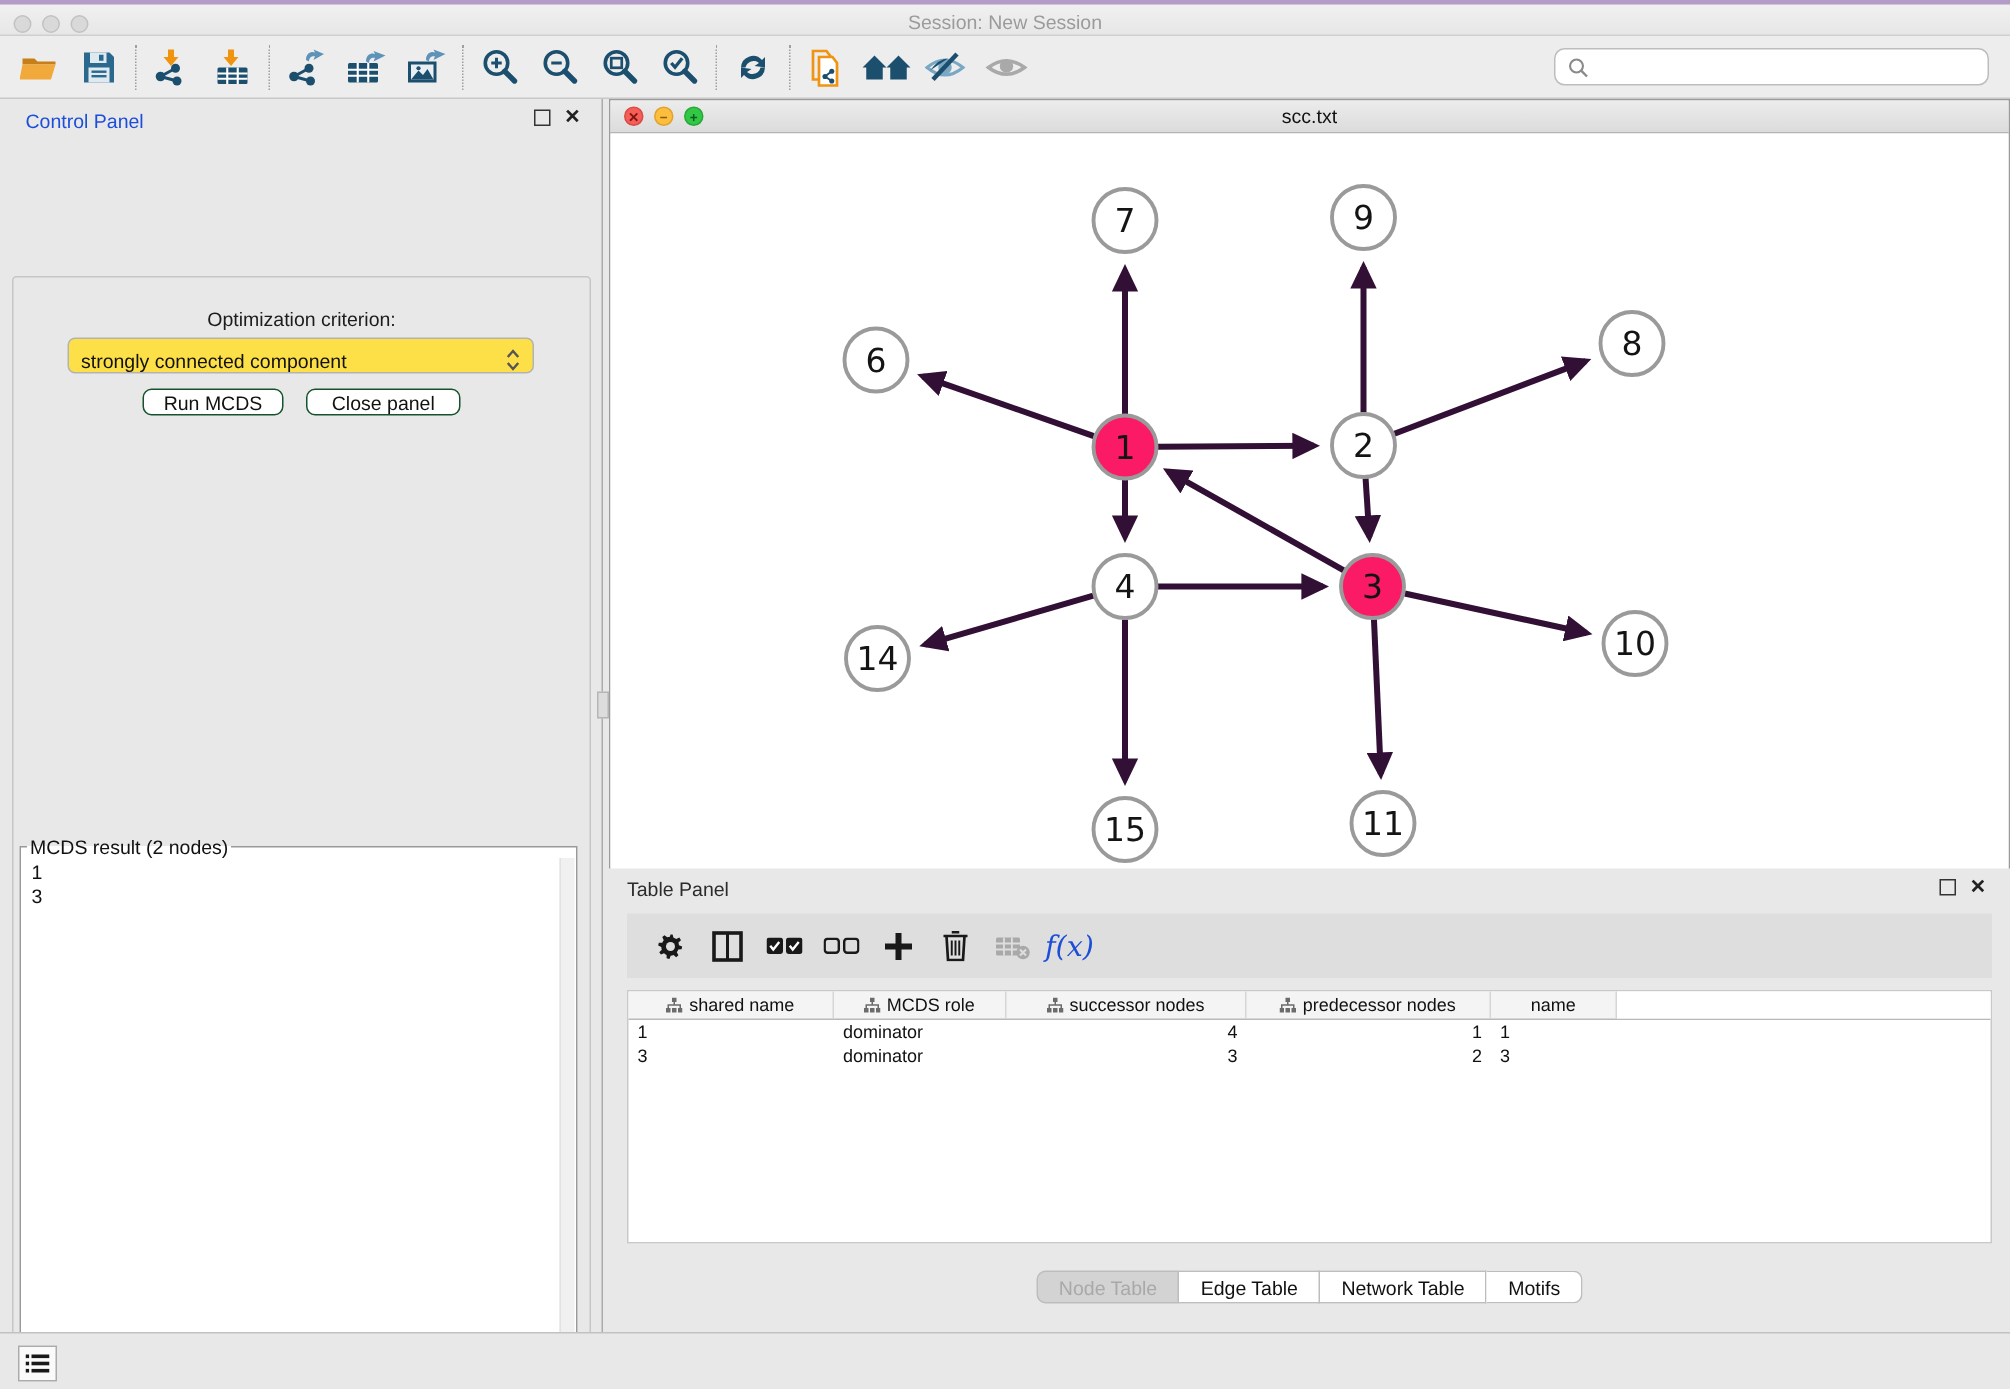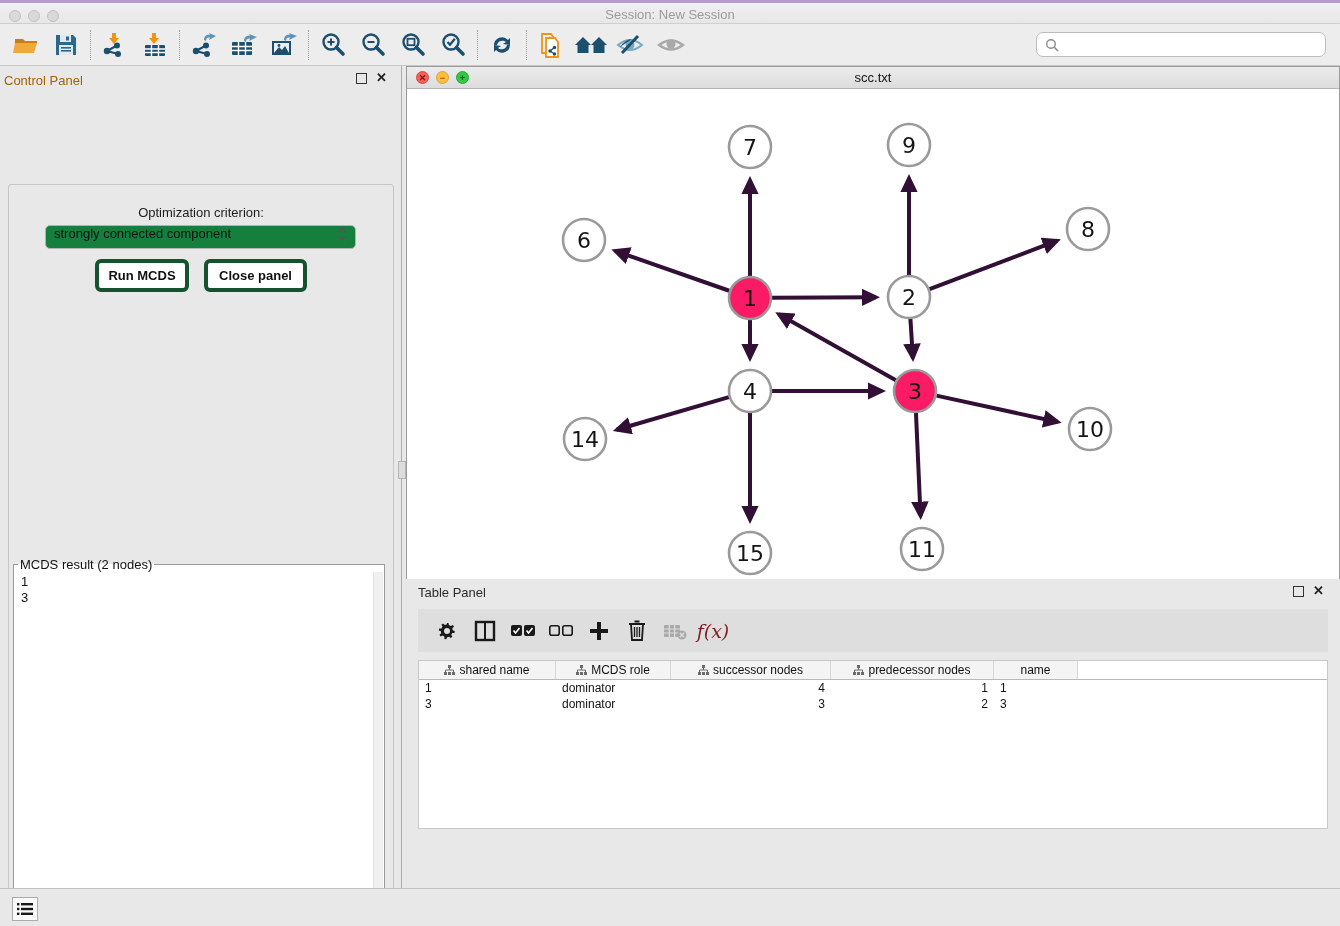"Control Panel" .cp-title { color: #a16207 -> #1d4ed8; left: 4px -> 17px }
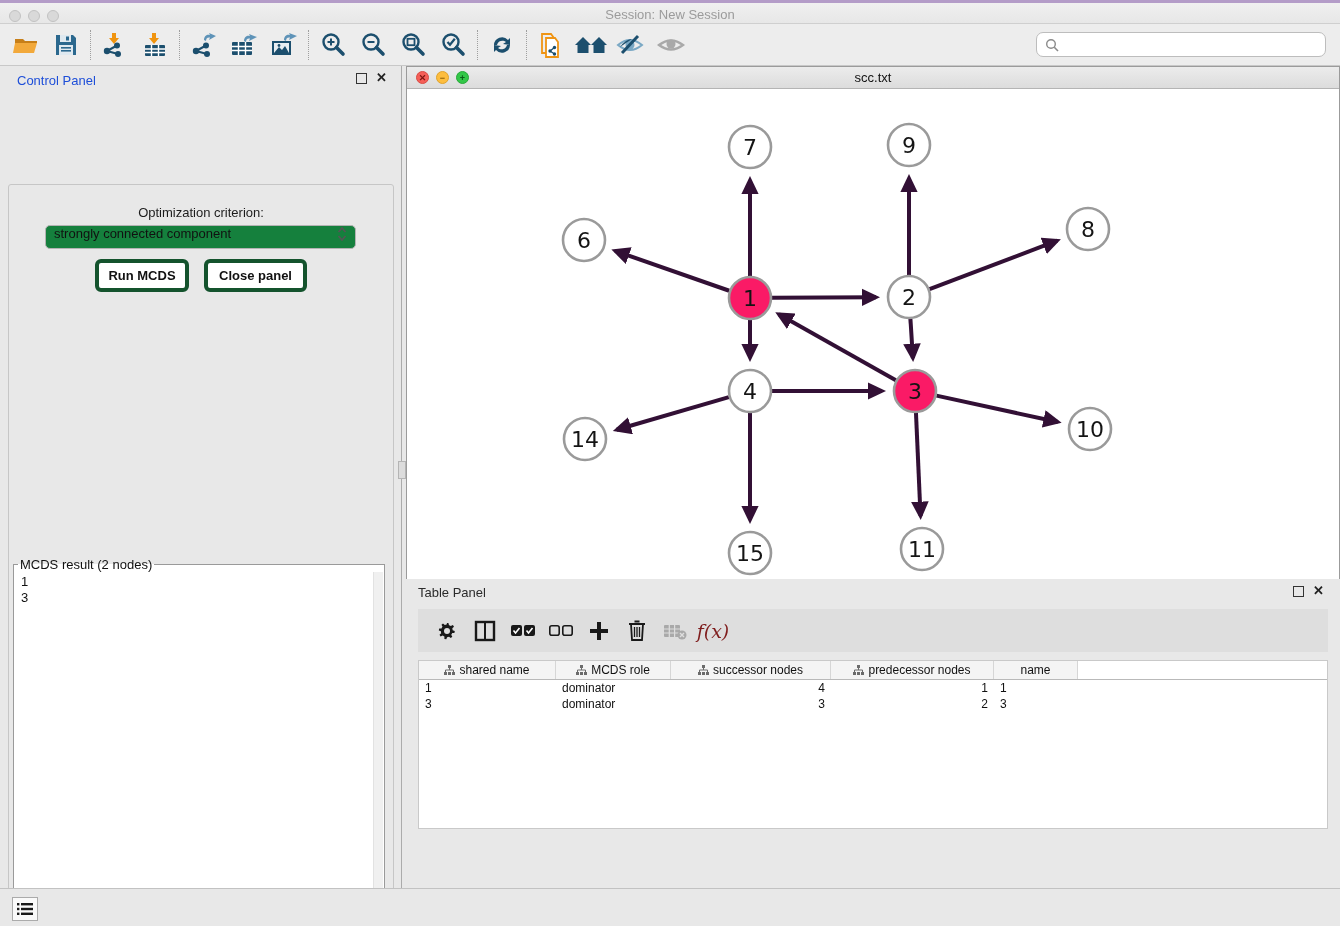"strongly connected component" .cp-select { align-items: flex-start -> flex-end; background: #15803d -> #fde047 }
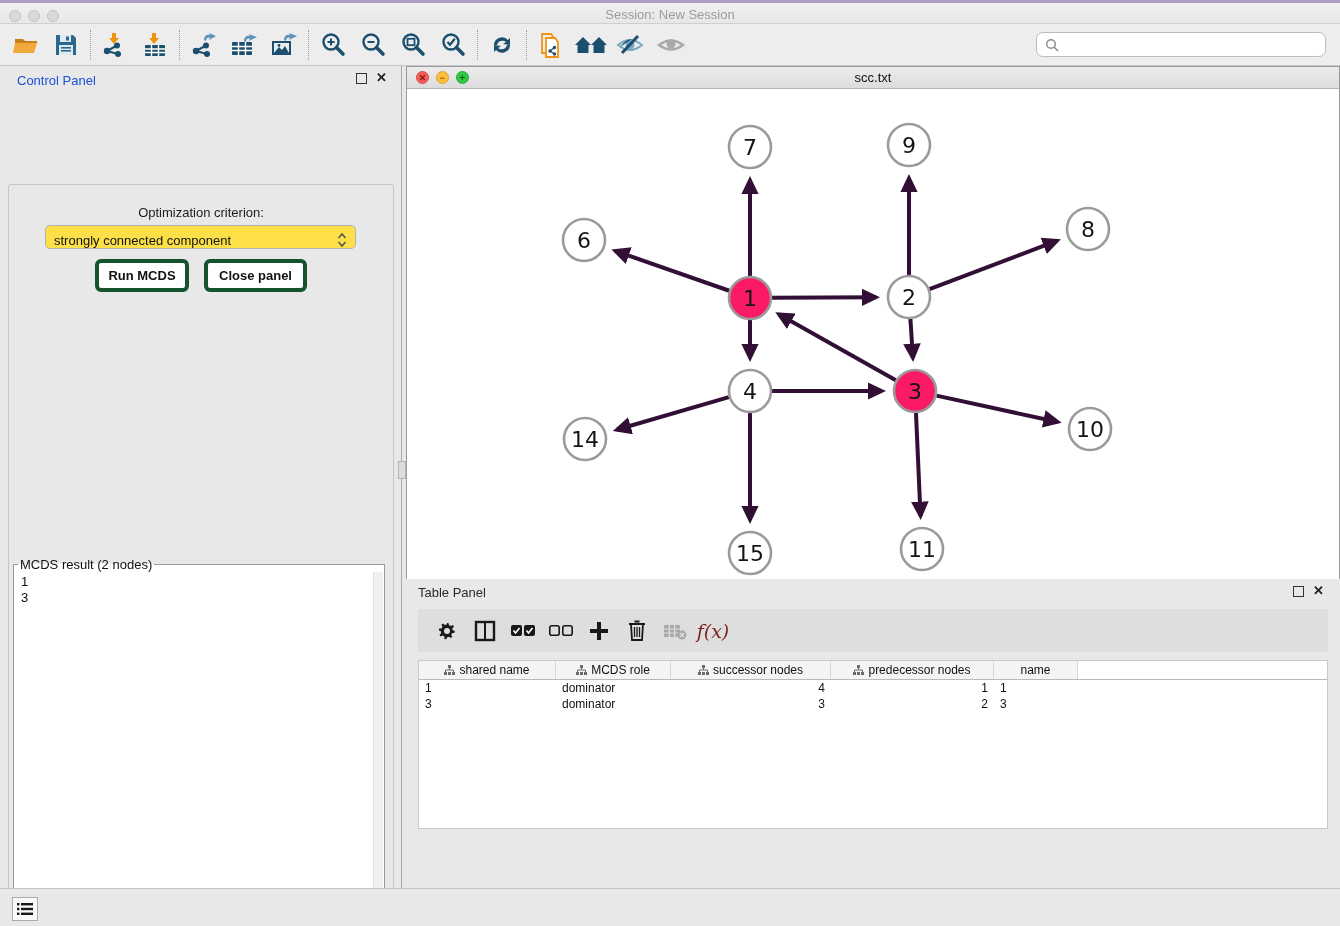"Run MCDS" .cp-btn { border: 4px solid #14532d -> 1px solid #14532d; font-weight: bold -> none; height: 33px -> 18px }
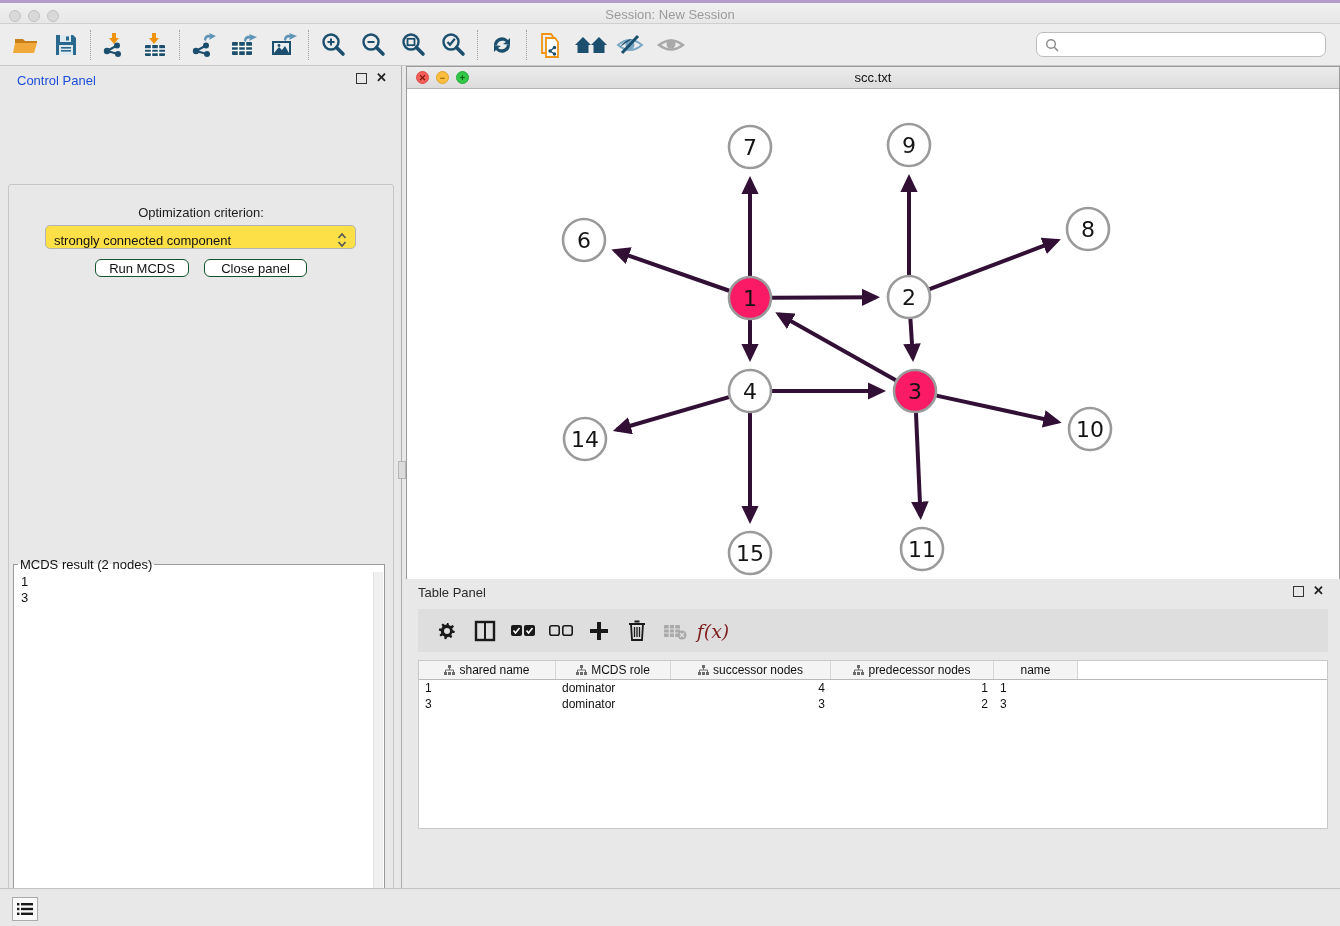"f(x)" .fx { color: #7f1d1d -> #1d4ed8 }
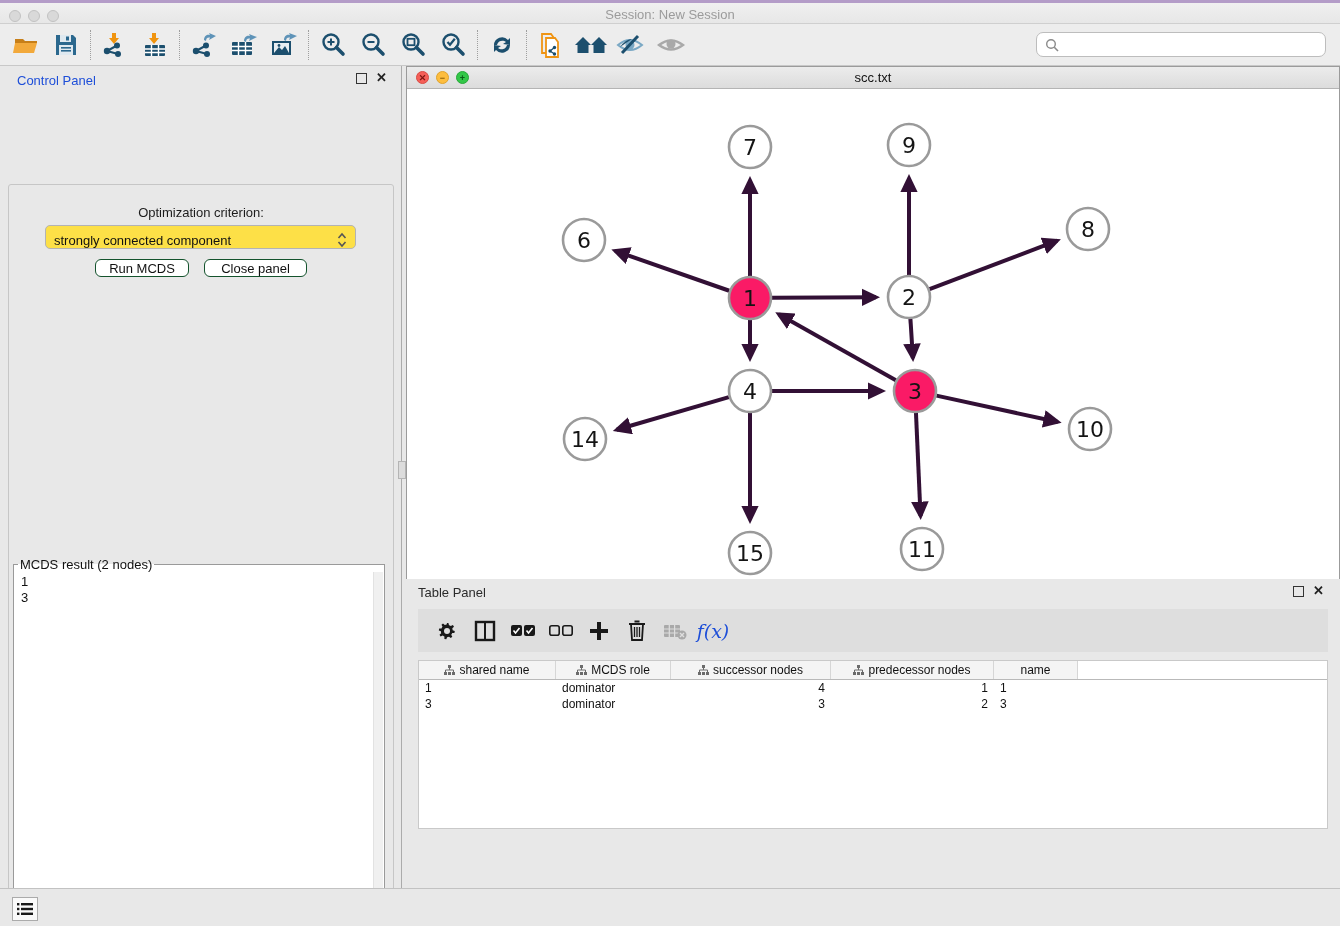"Node Table" div.tp-tabs { html: none -> <div> <div>Node Table</div> <div>Edge Table</div> <div>Network Table</div> <div>Motifs</div> </div> }
